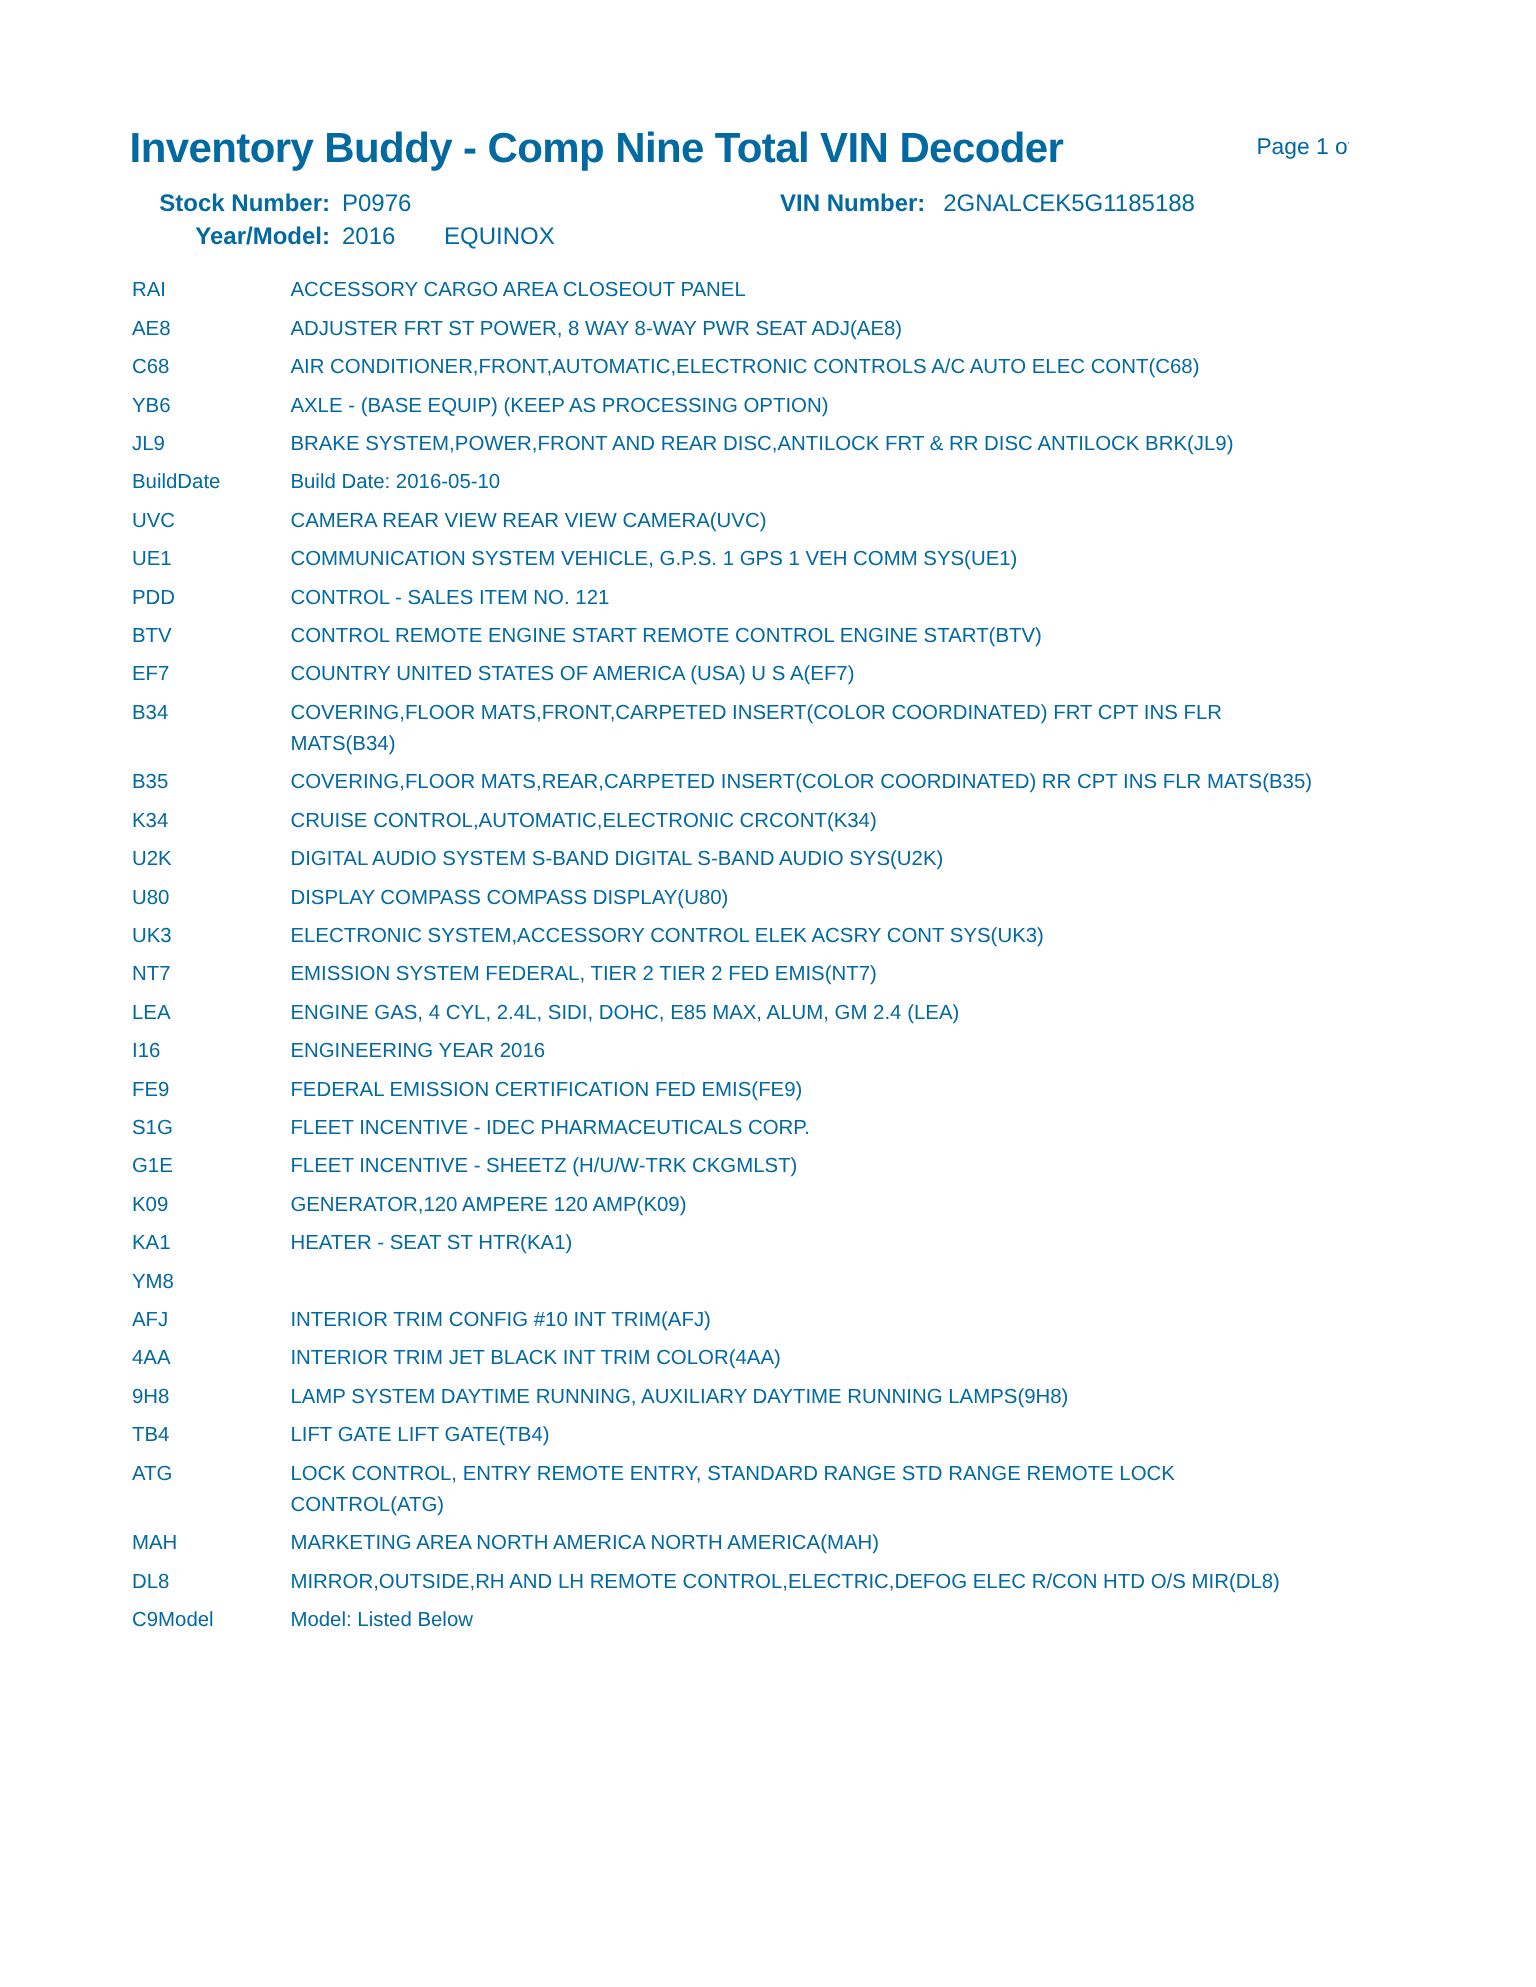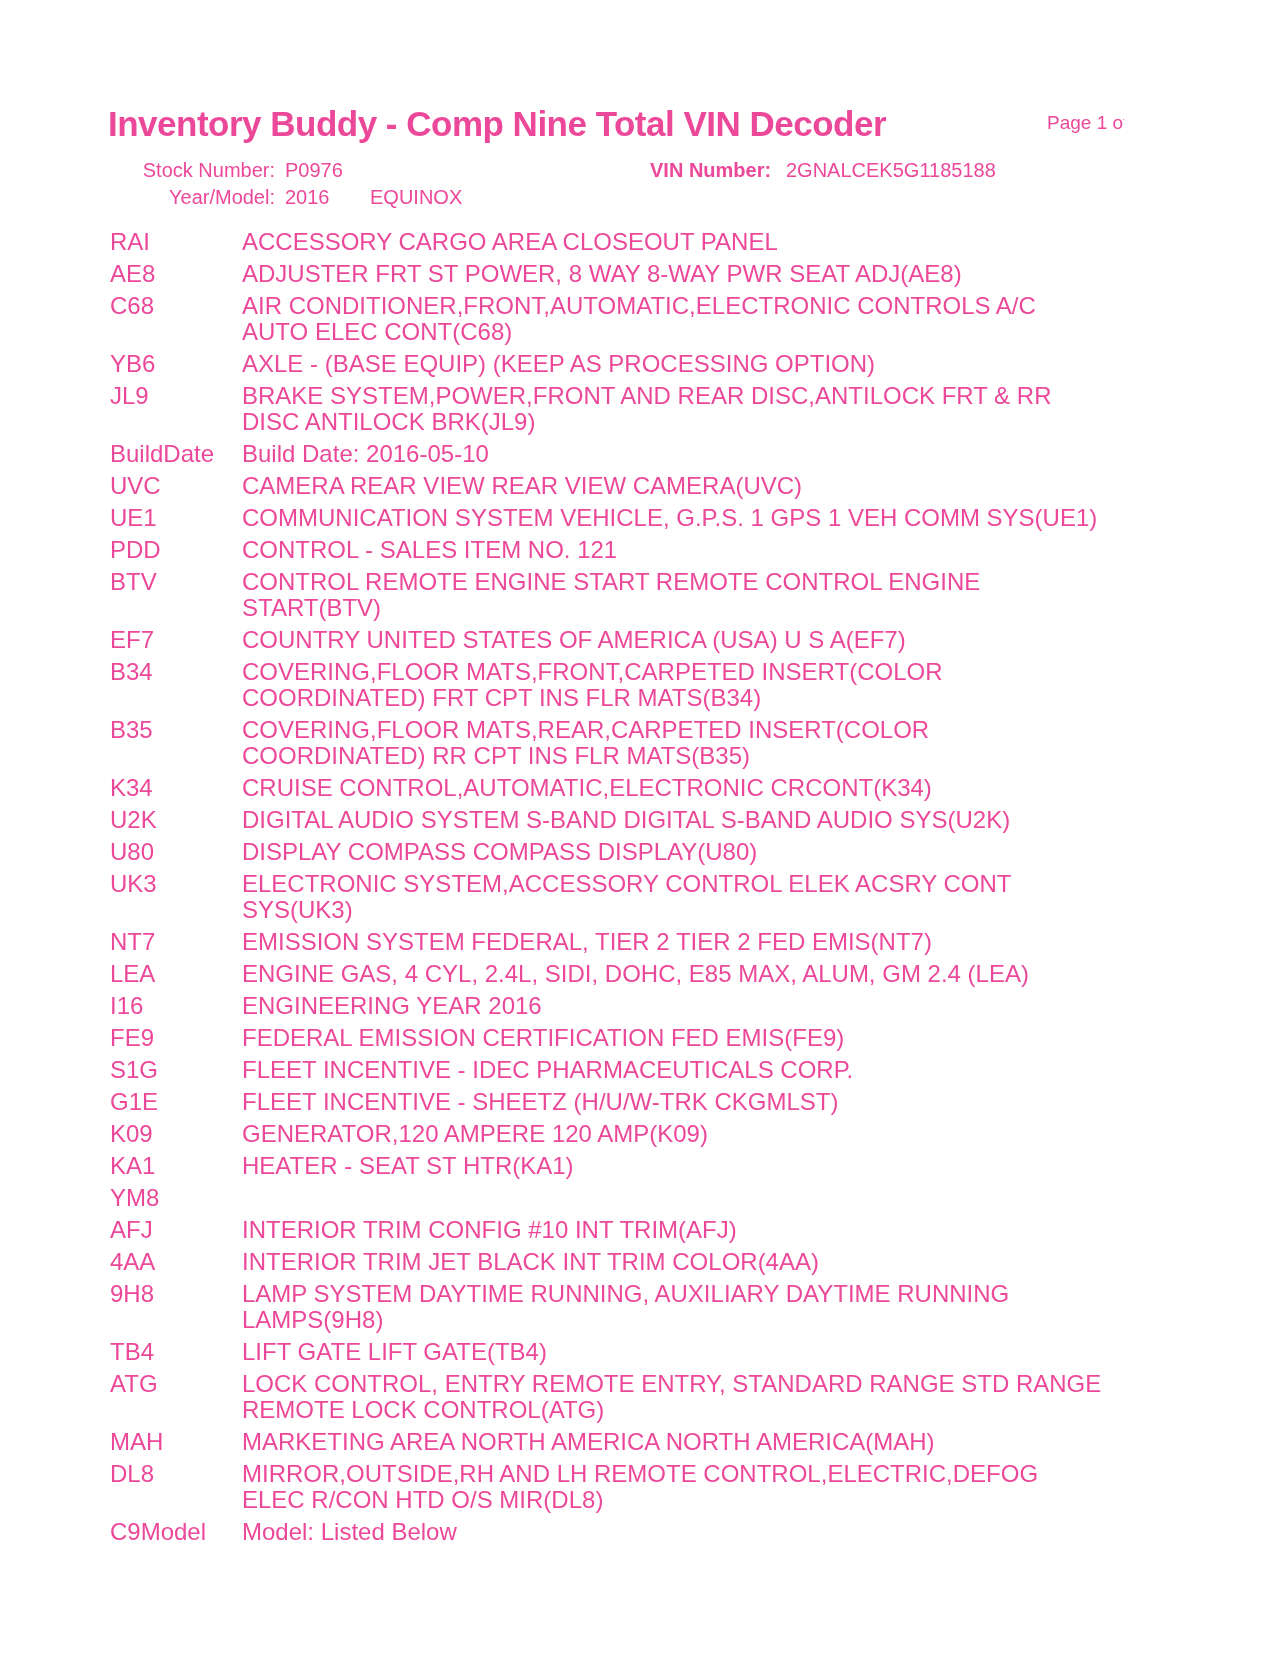"Inventory Buddy - Comp Nine" .page { color: #ec4899 -> #0369a1 }
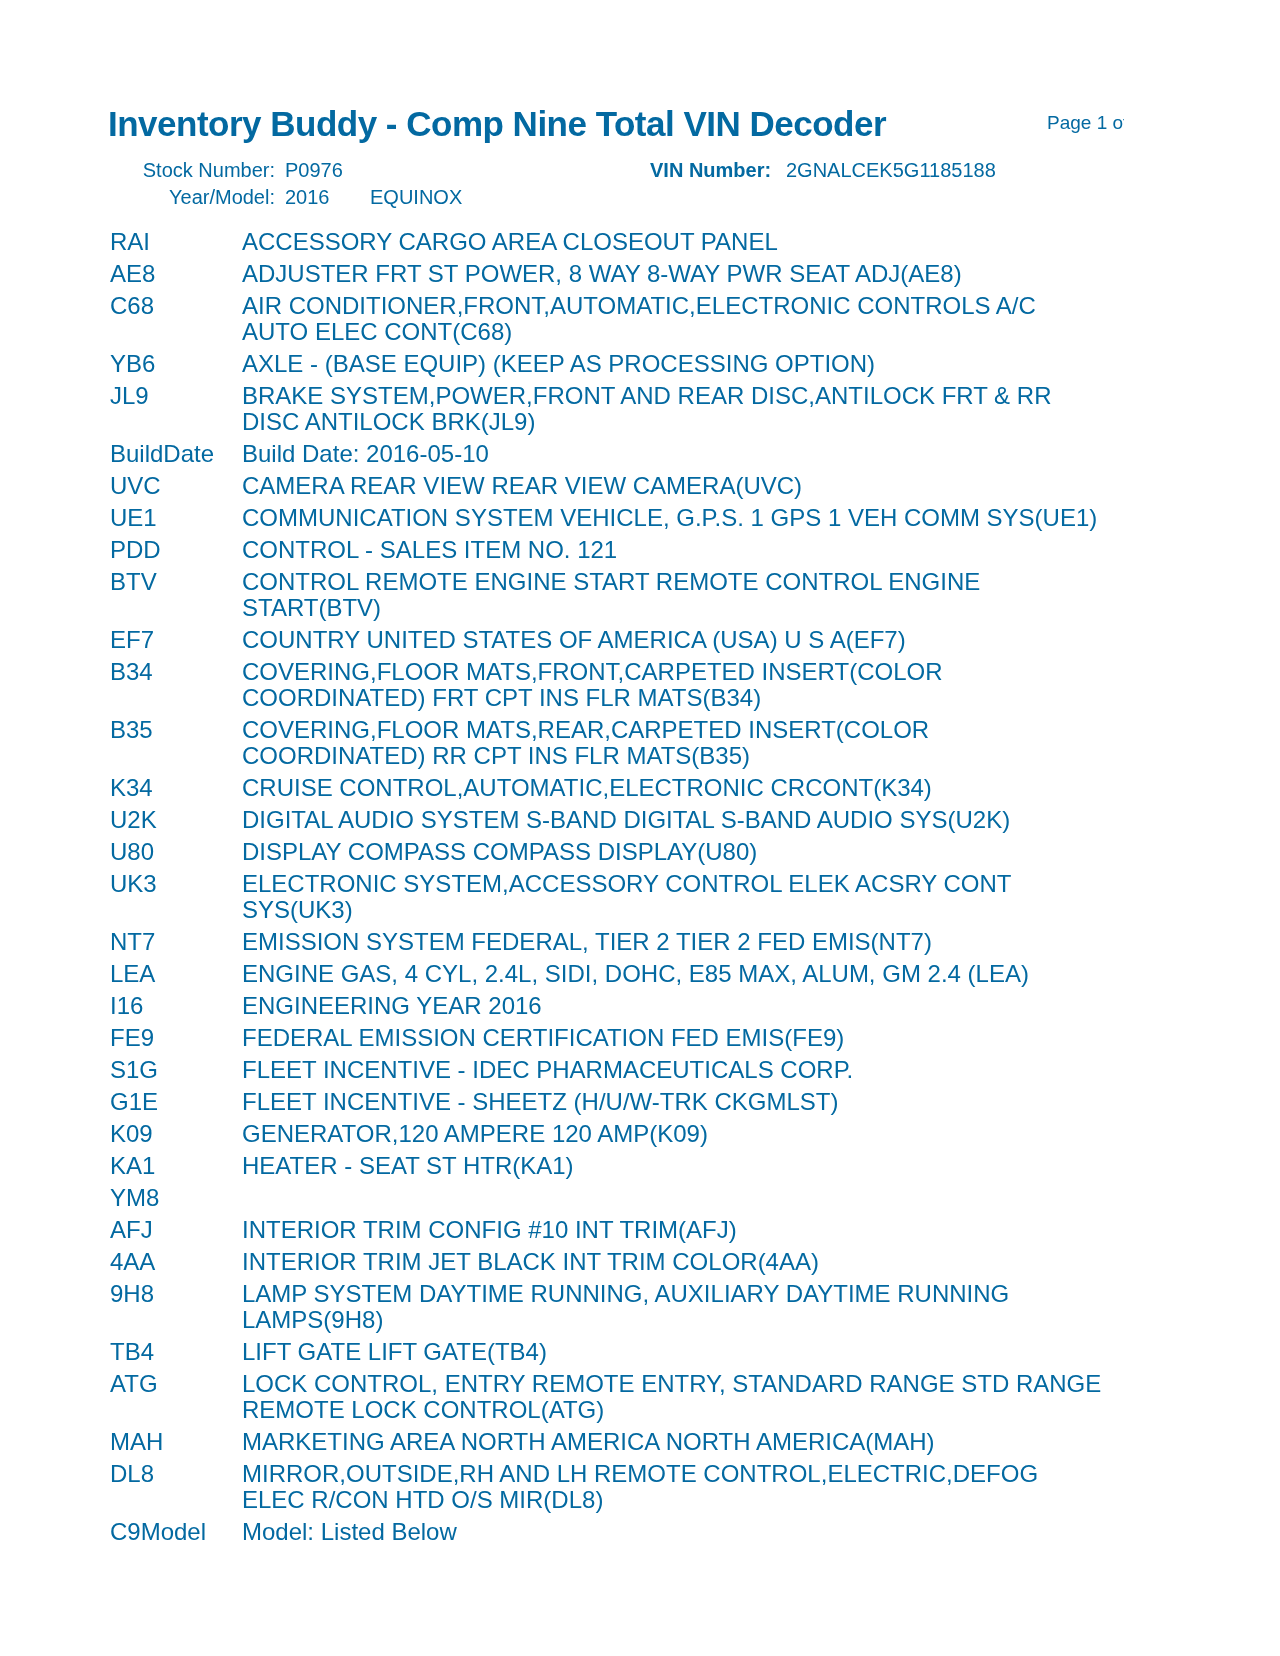"Stock Number:" .meta-label { font-weight: 400 -> 700 }
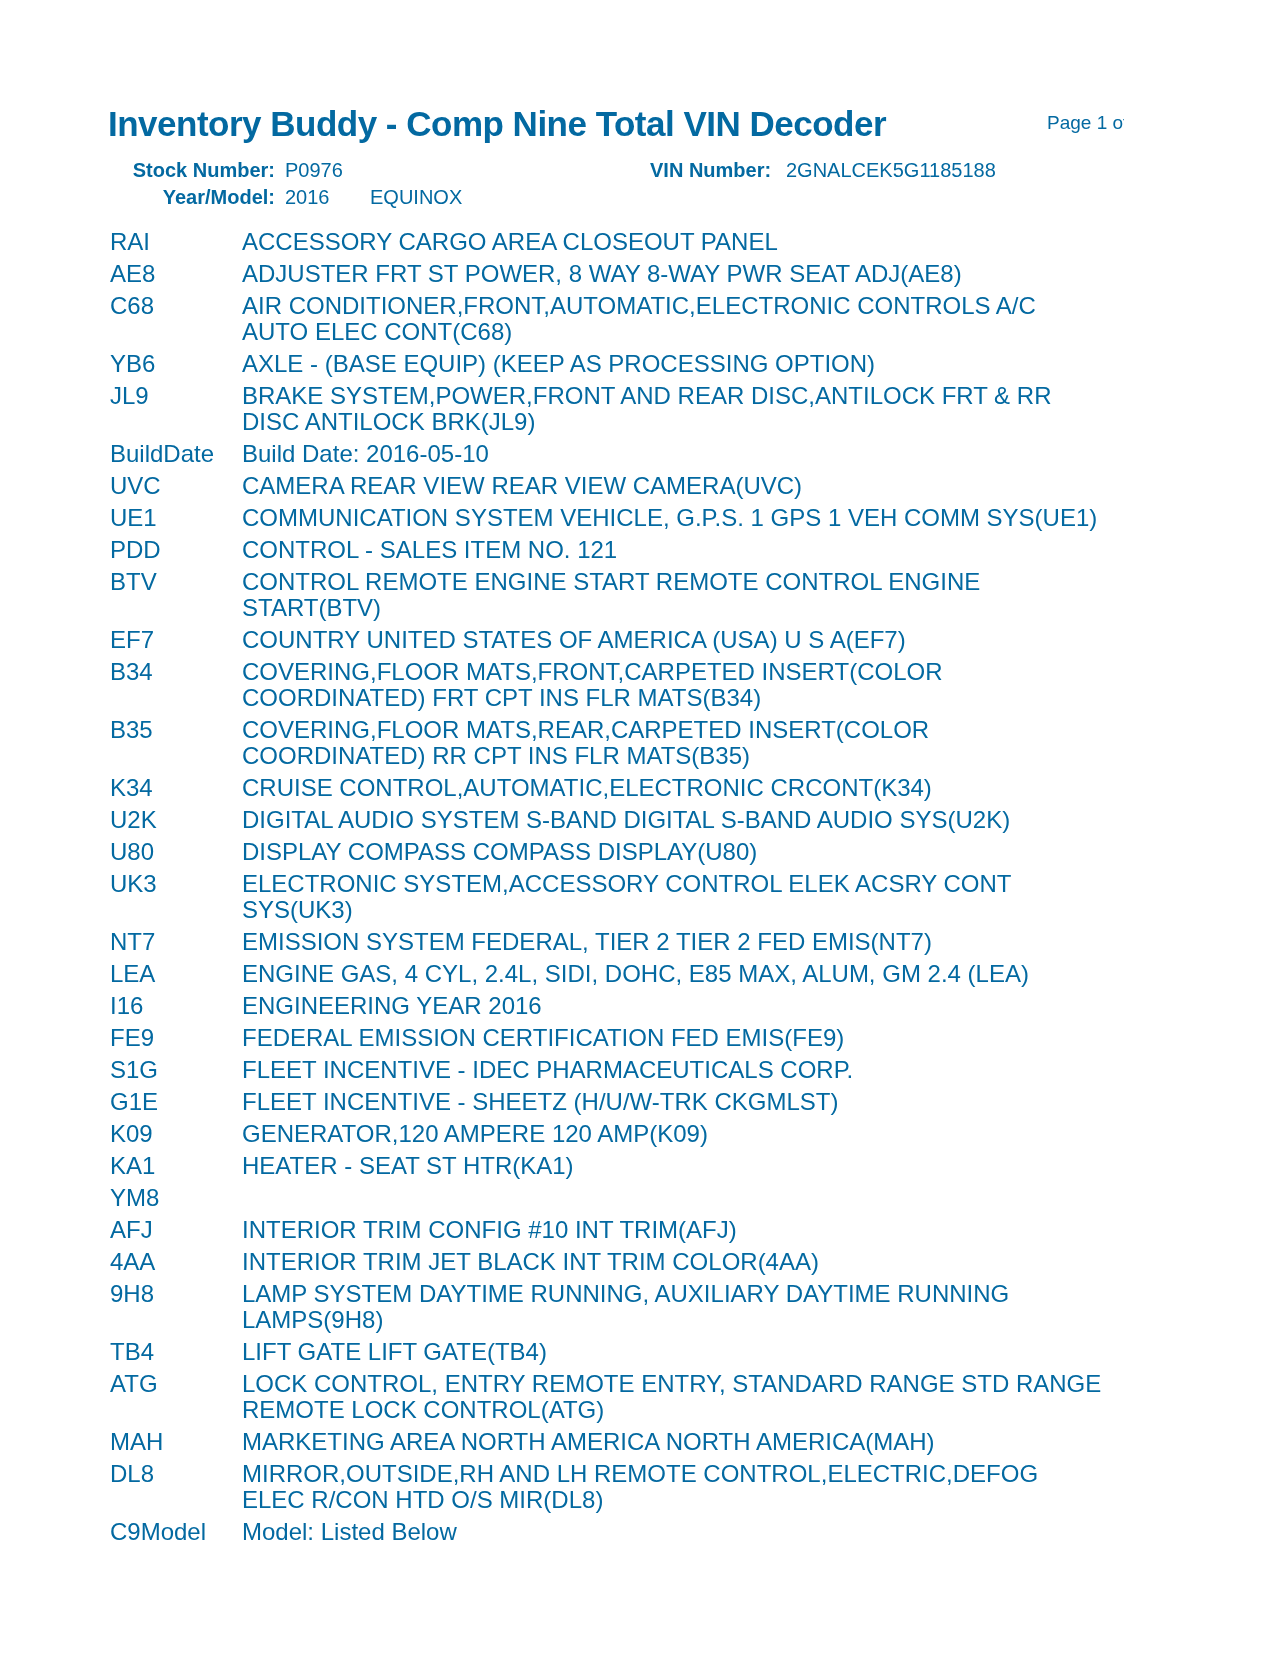"RAI" .option-row { font-size: 24px -> 17px }
